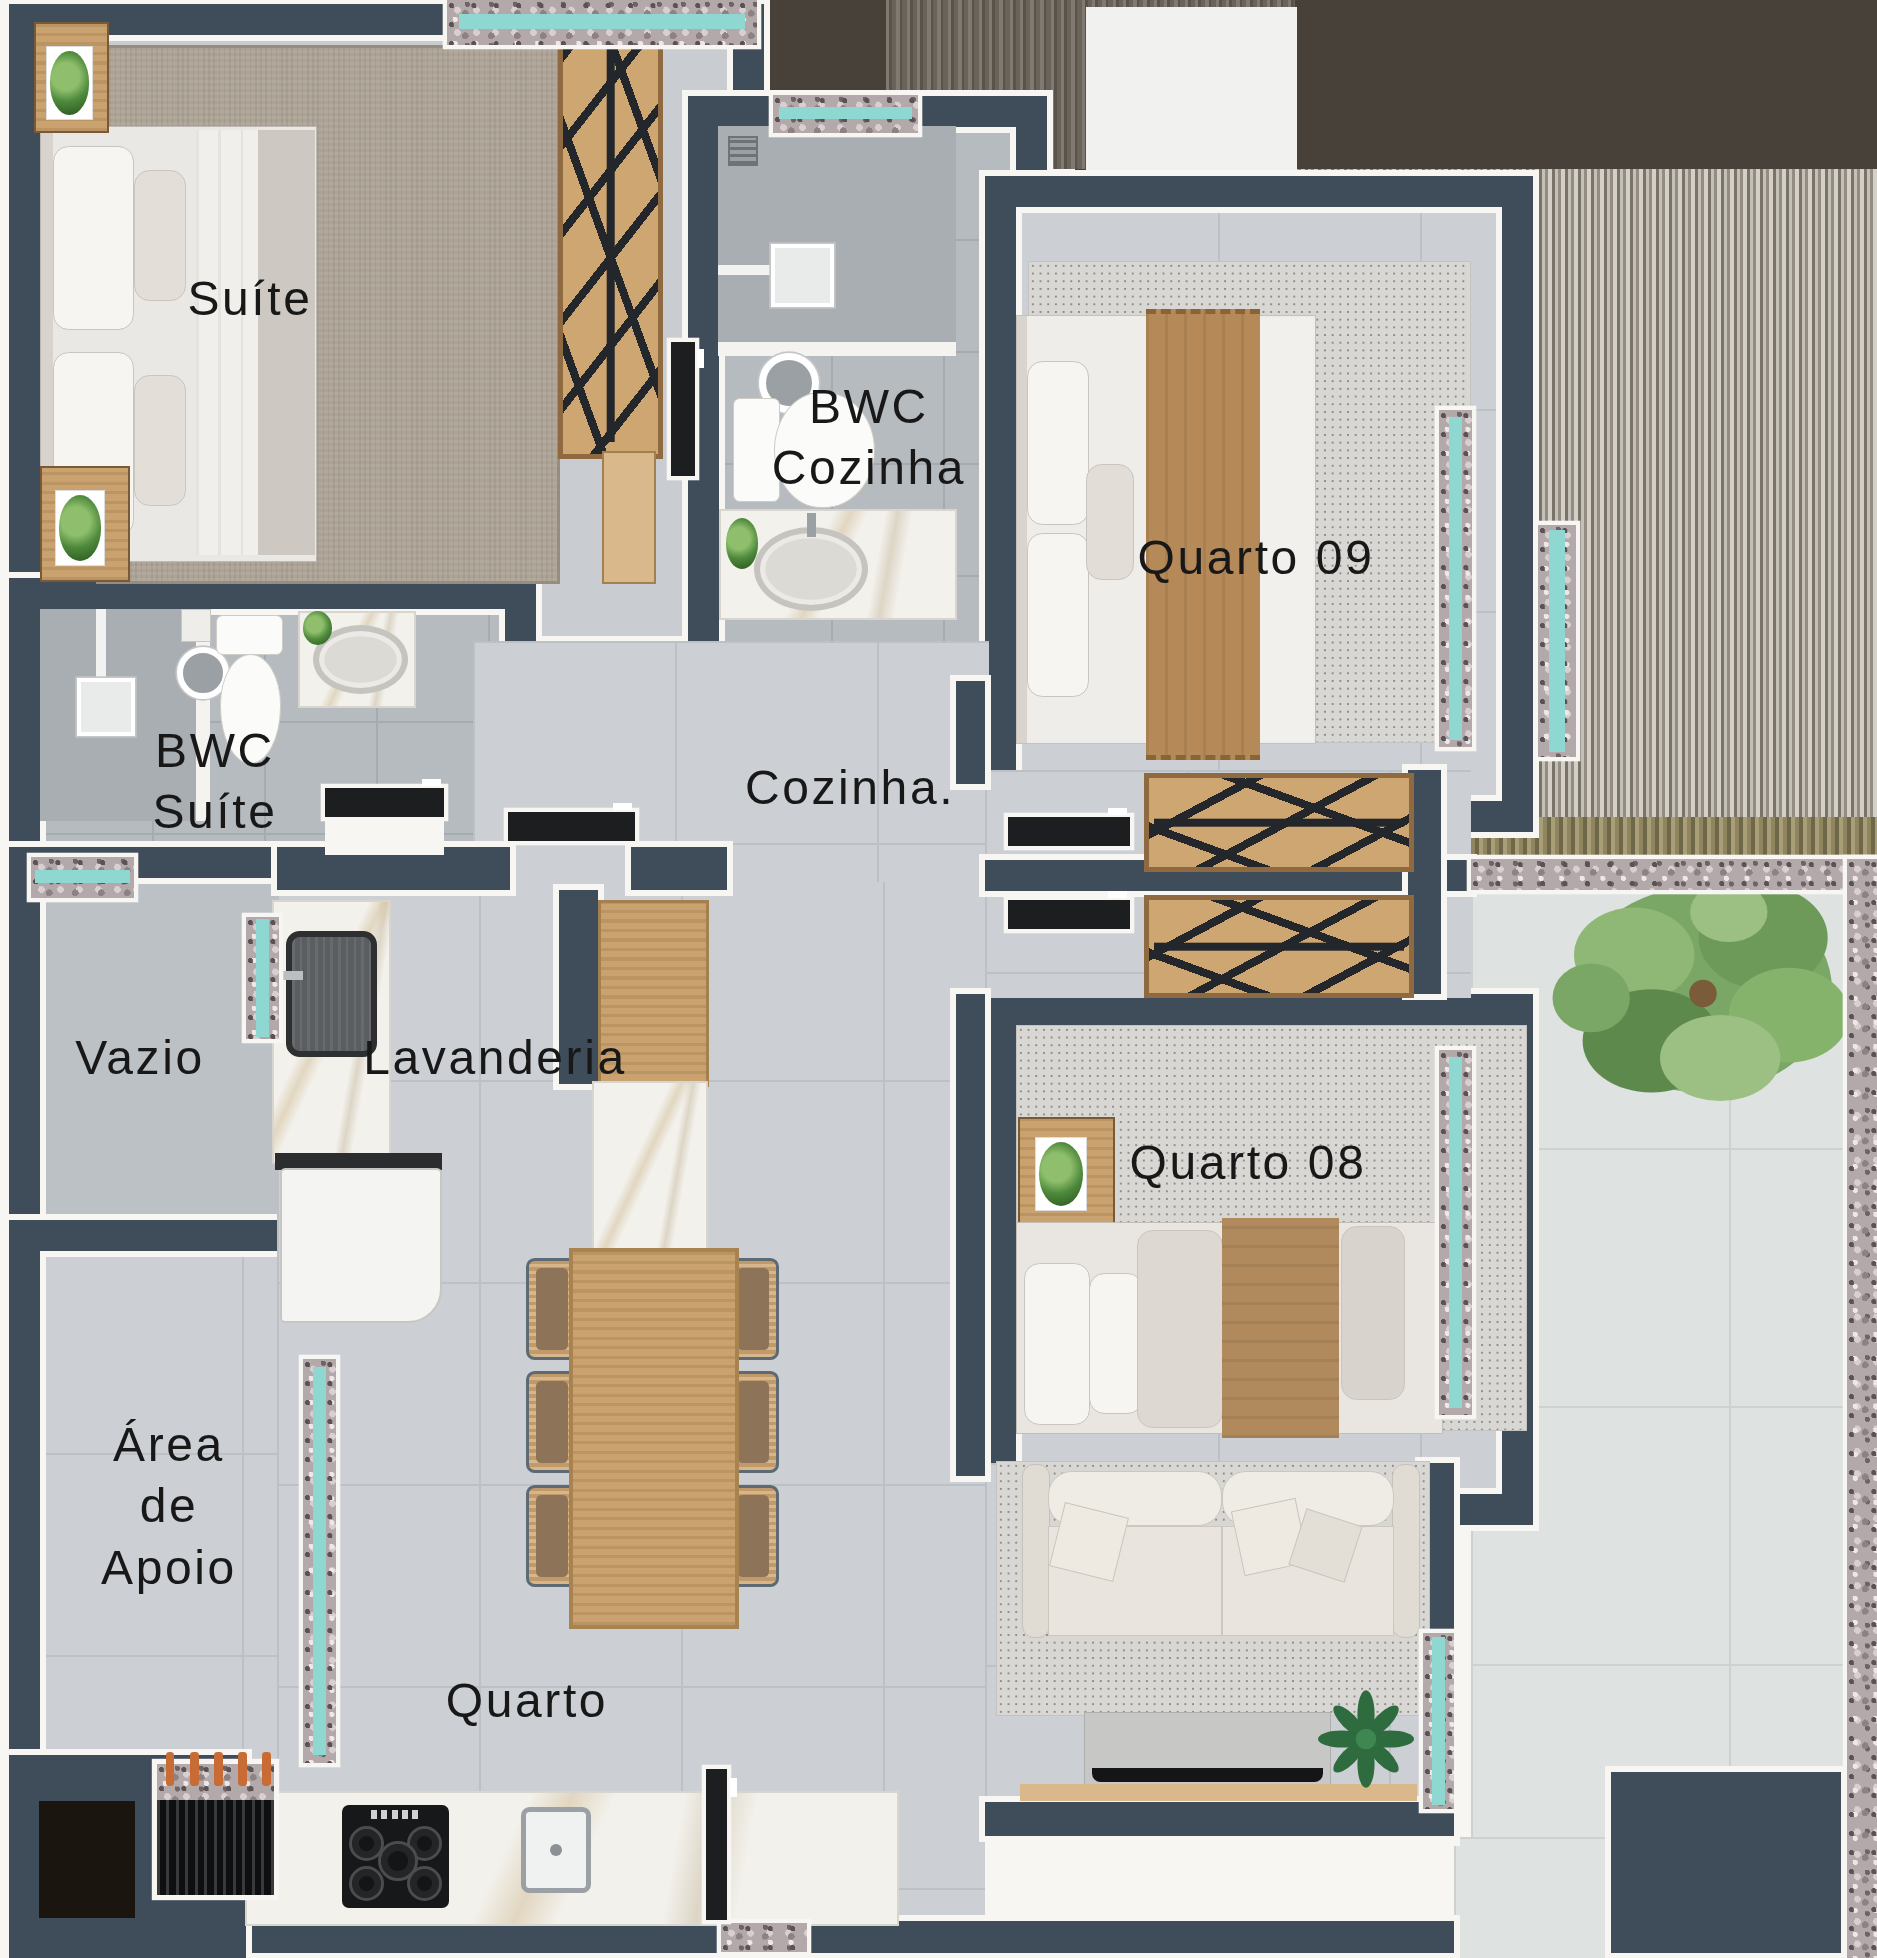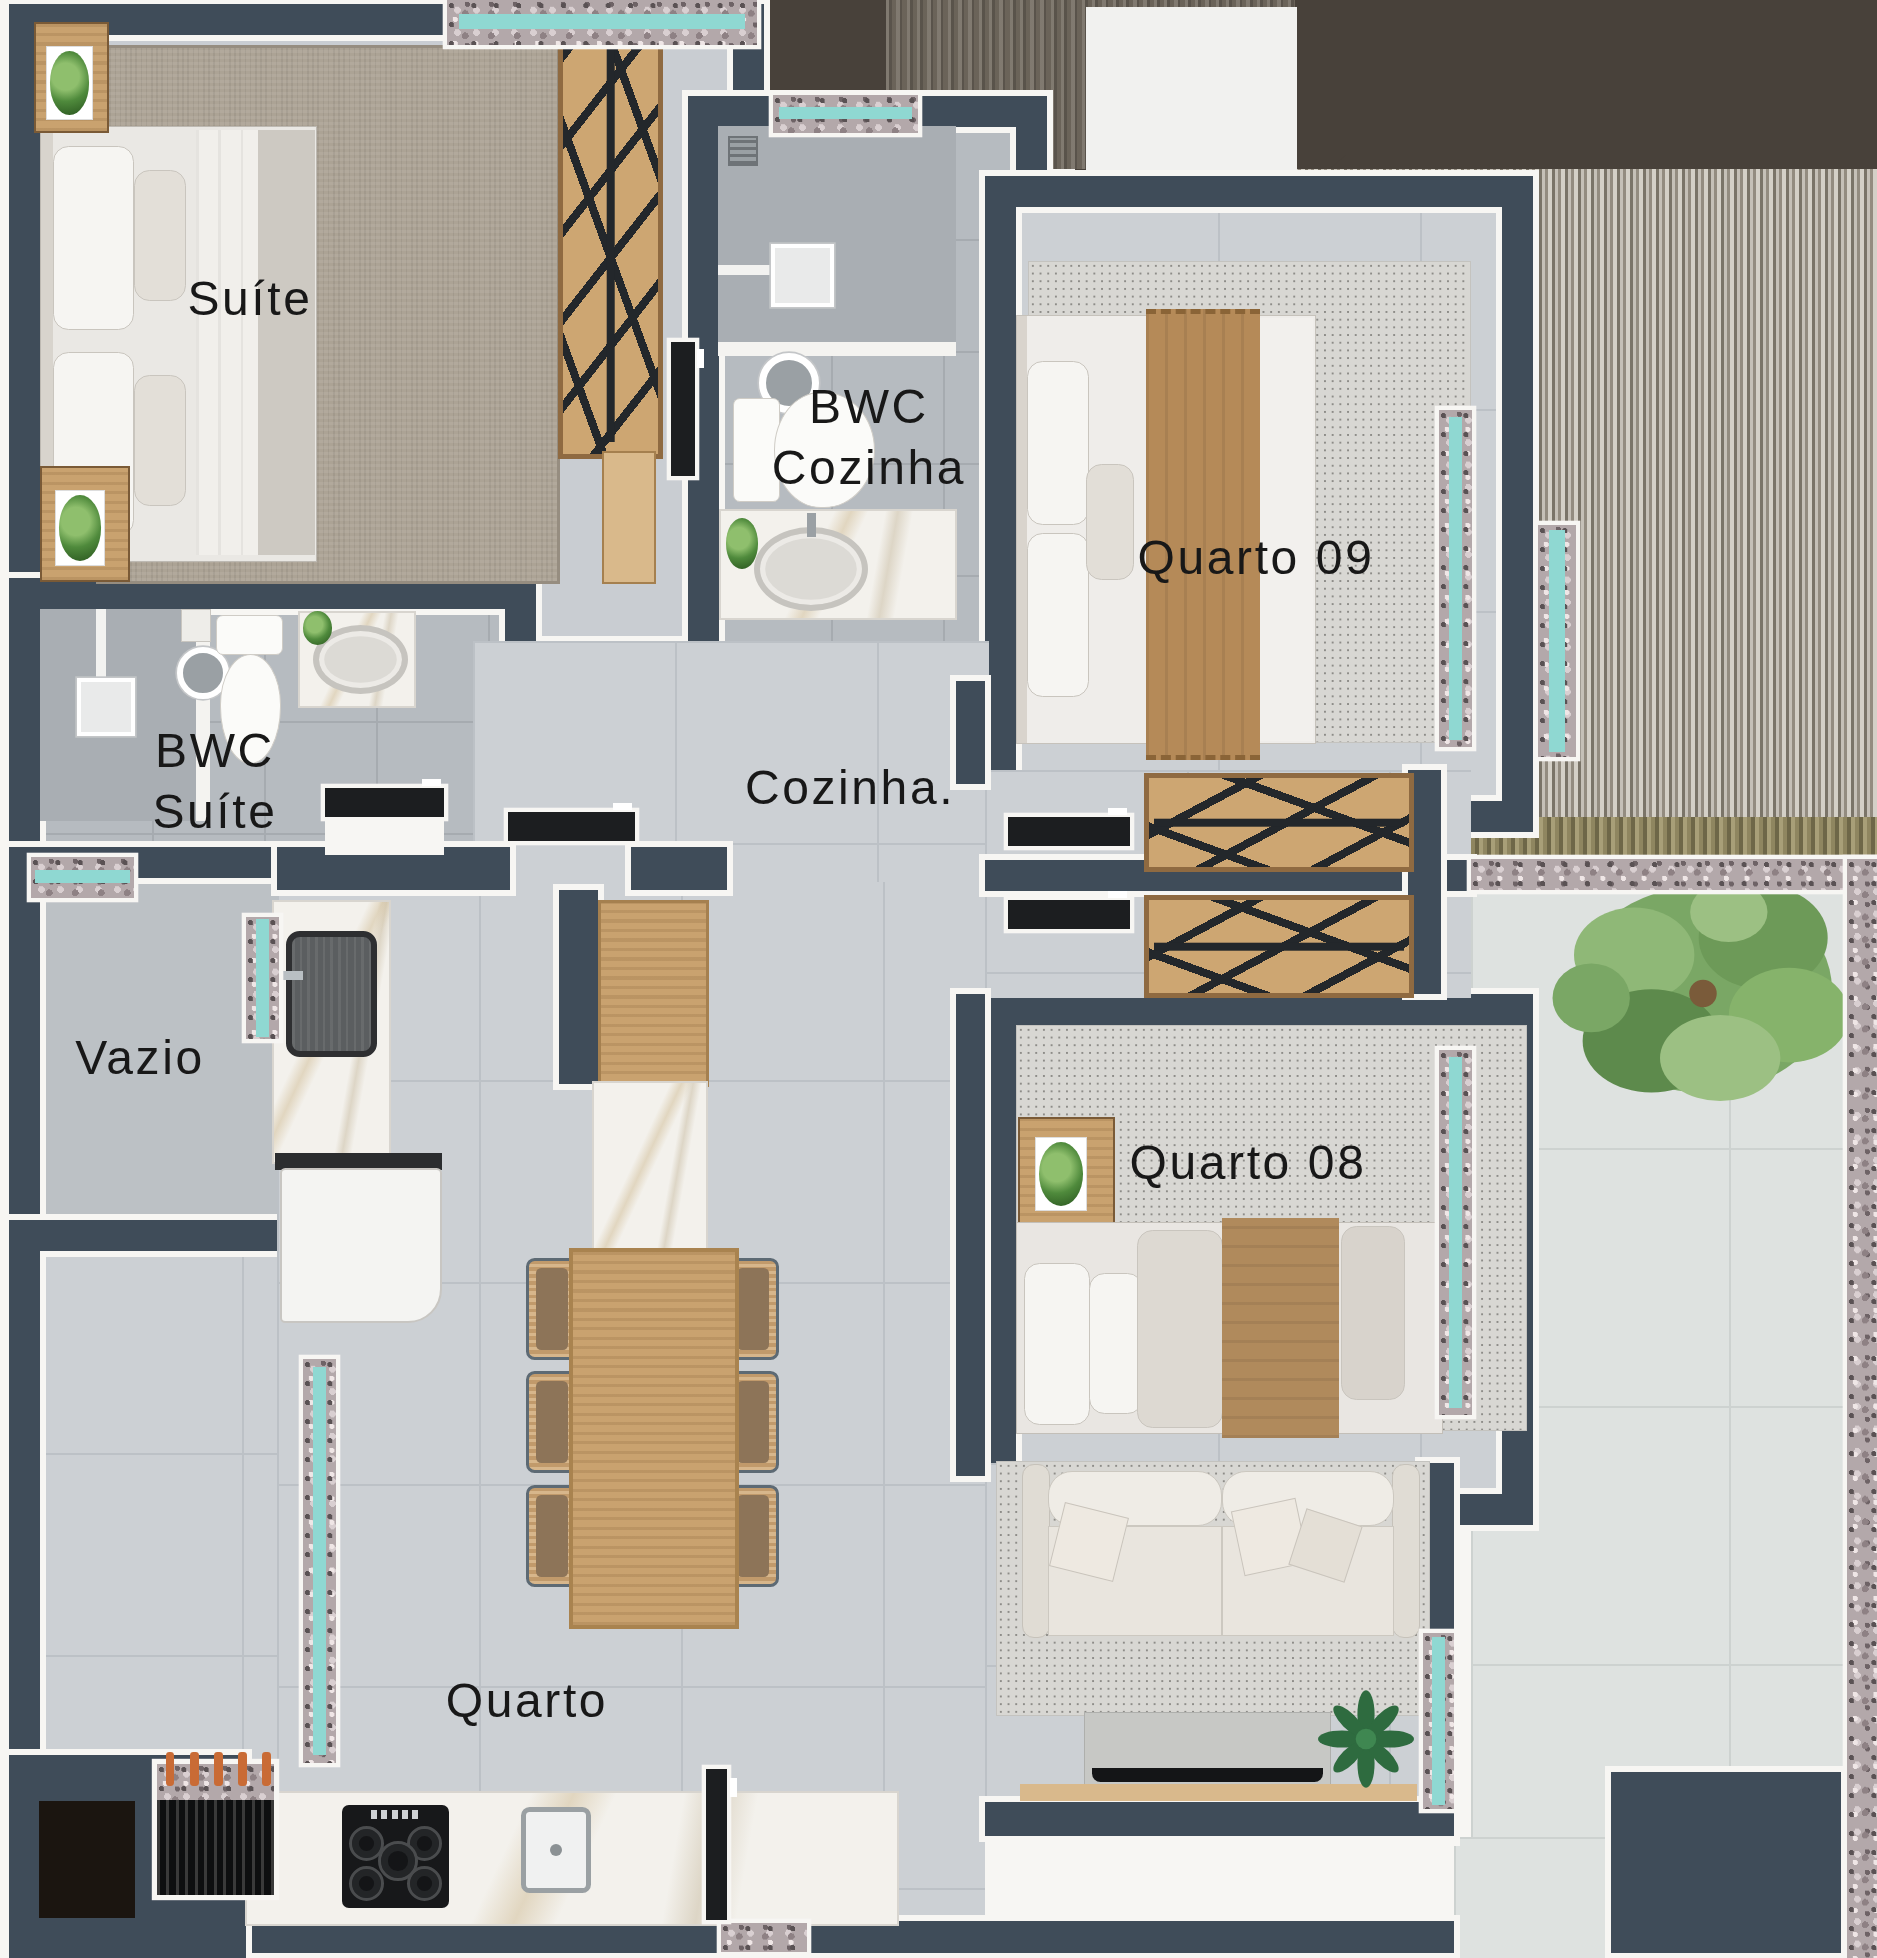"Lavanderia" div.lbl { html: none -> <div> <span>Lavanderia</span> </div> }
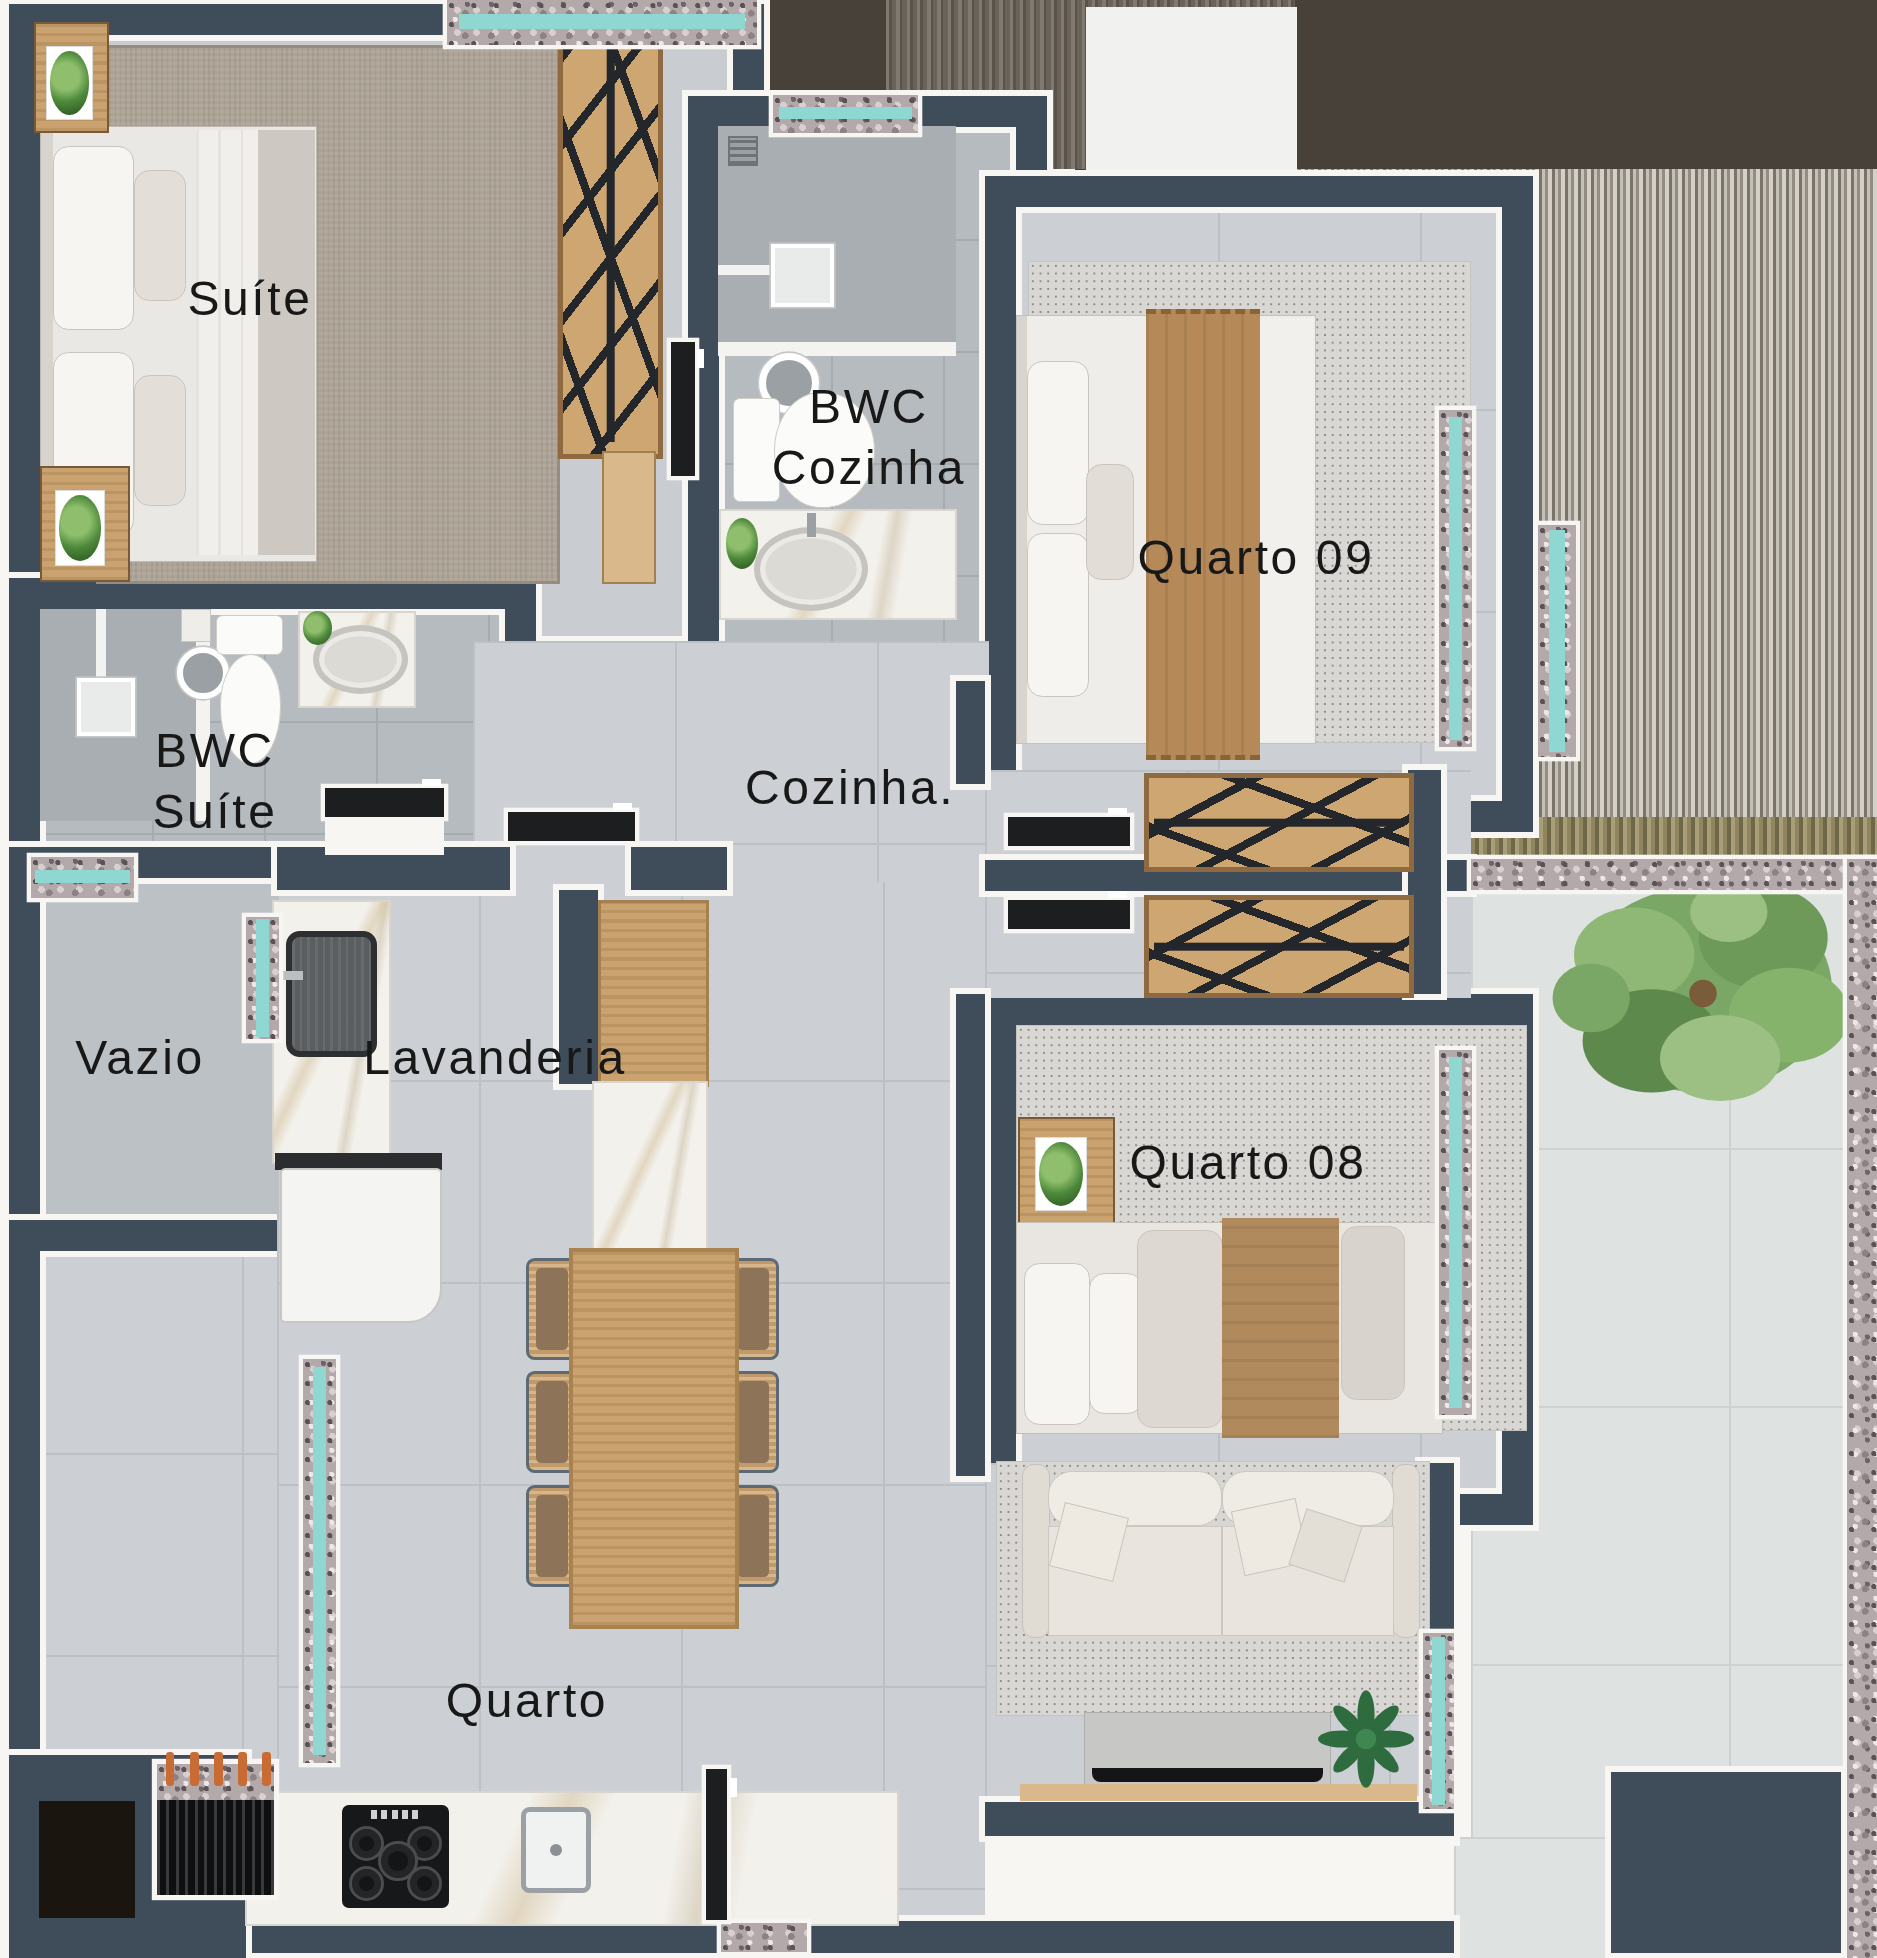"Área" div.lbl { html: none -> <div> <span>Área</span> <span>de</span> <span>Apoio</span> </div> }
